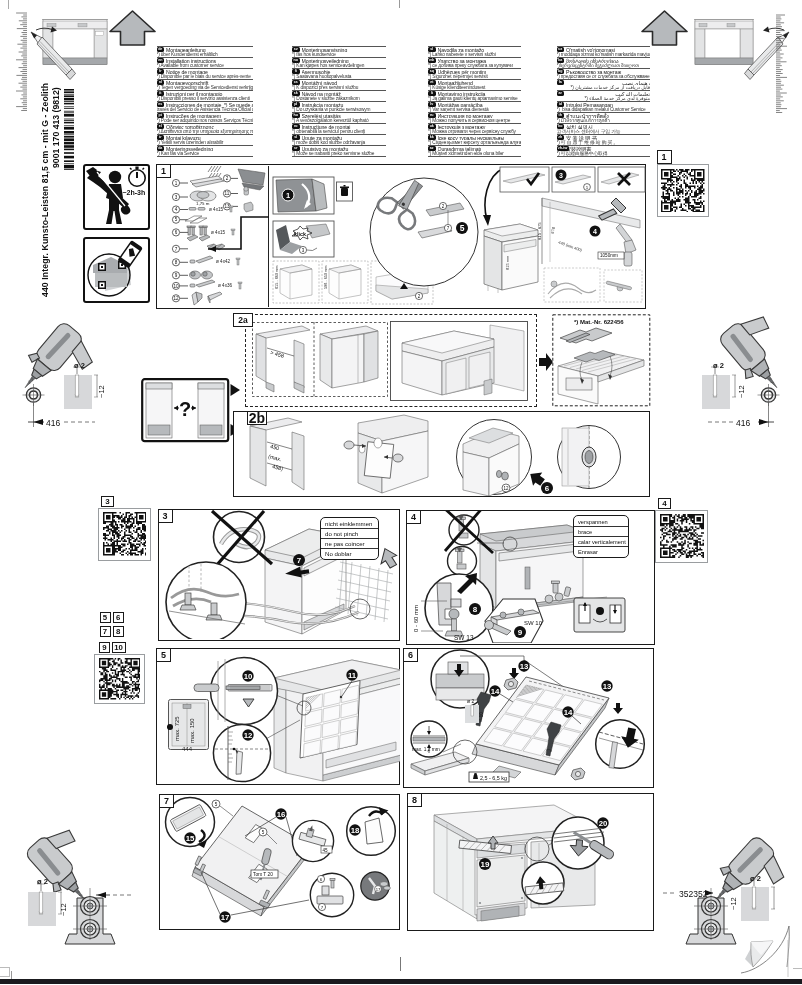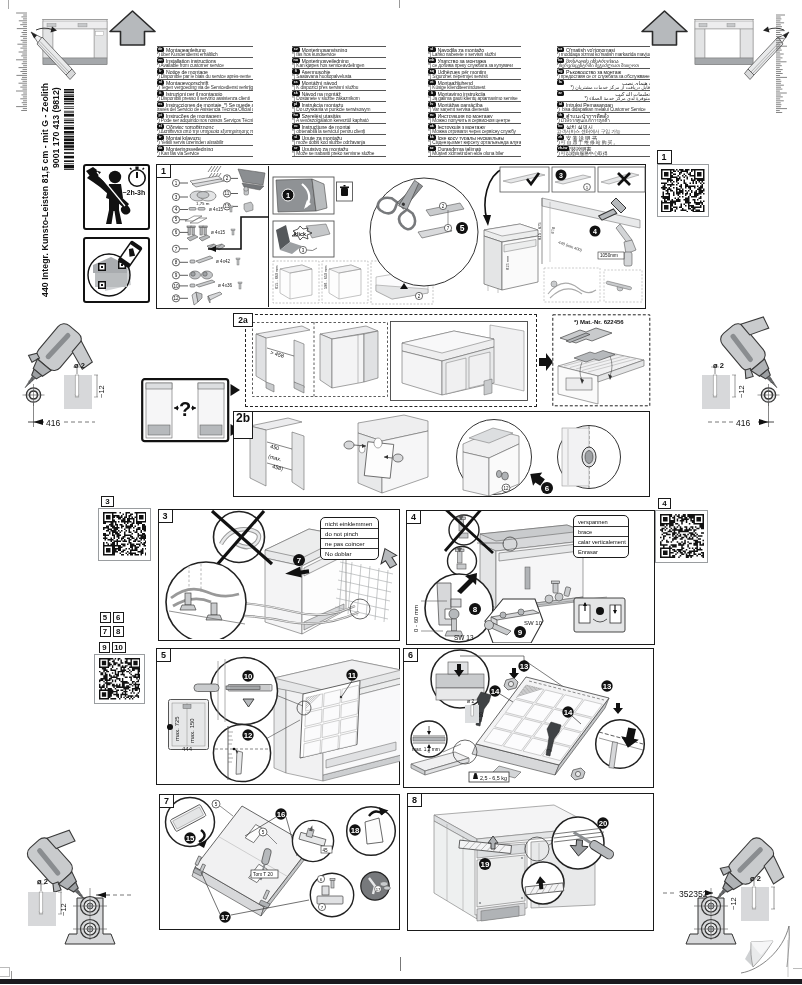"2b" div.plab { font-size: 12px -> 14px; height: 28px -> 14px; left: 233px -> 247px }
